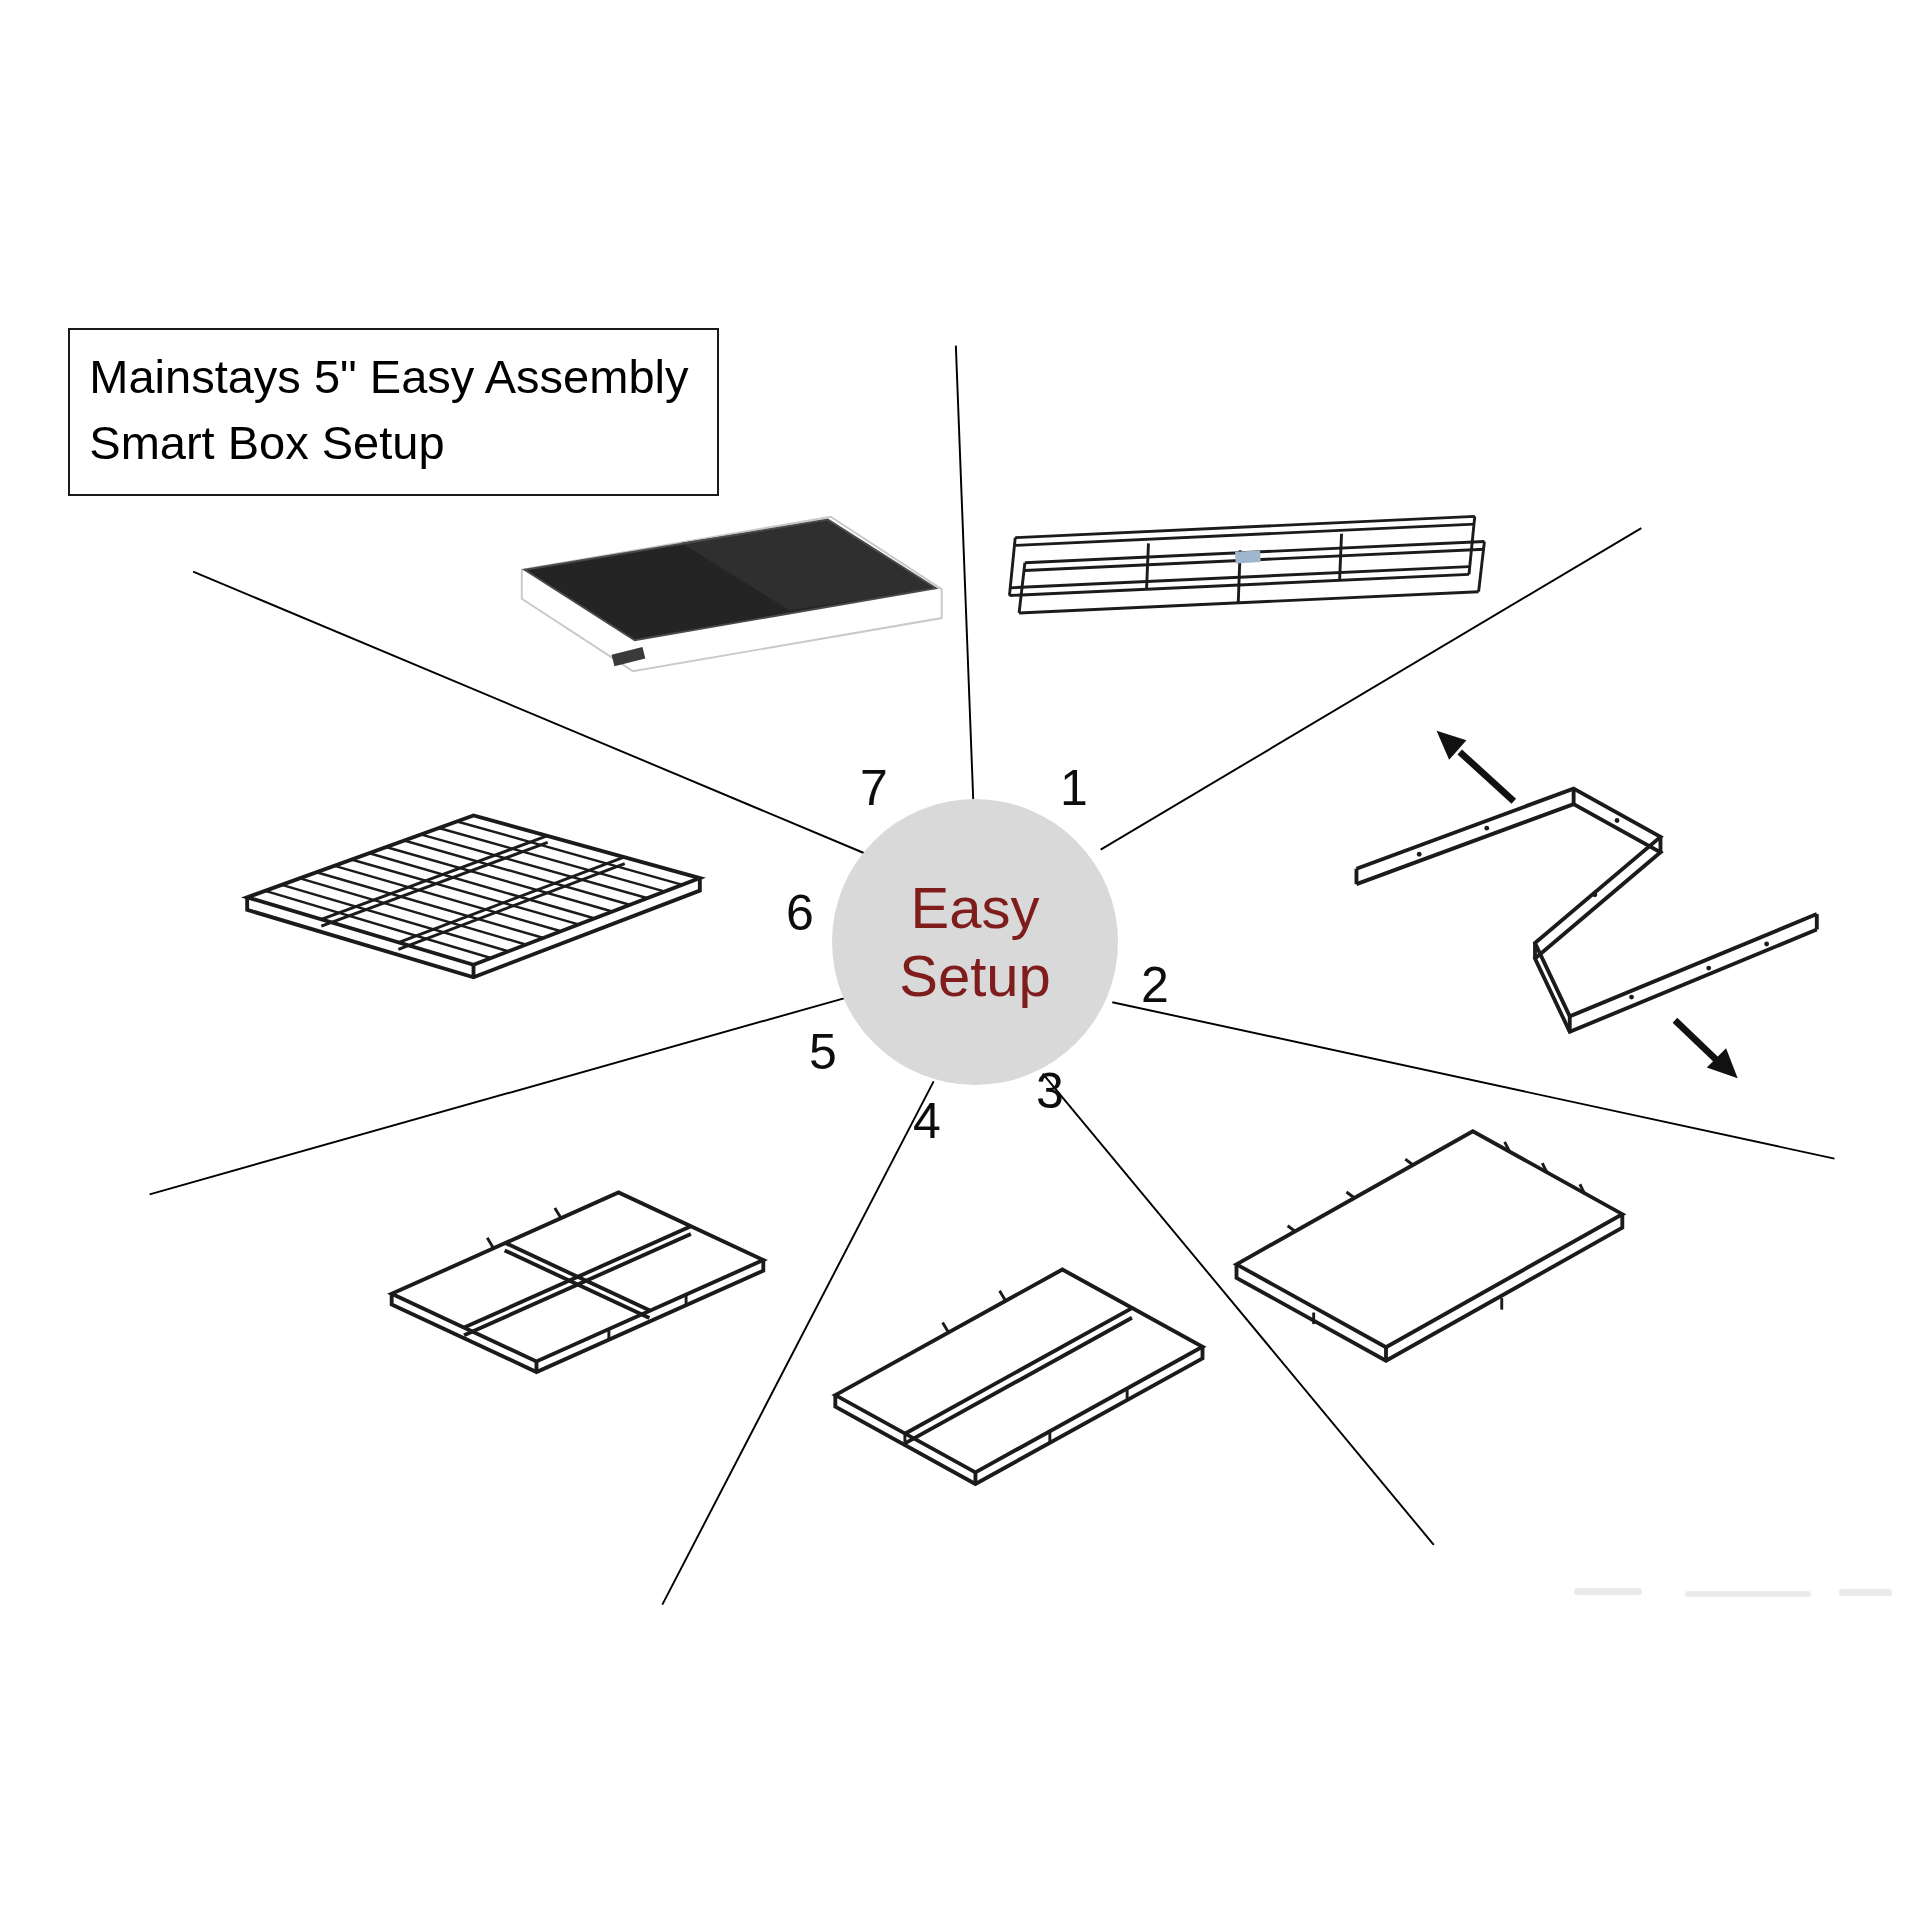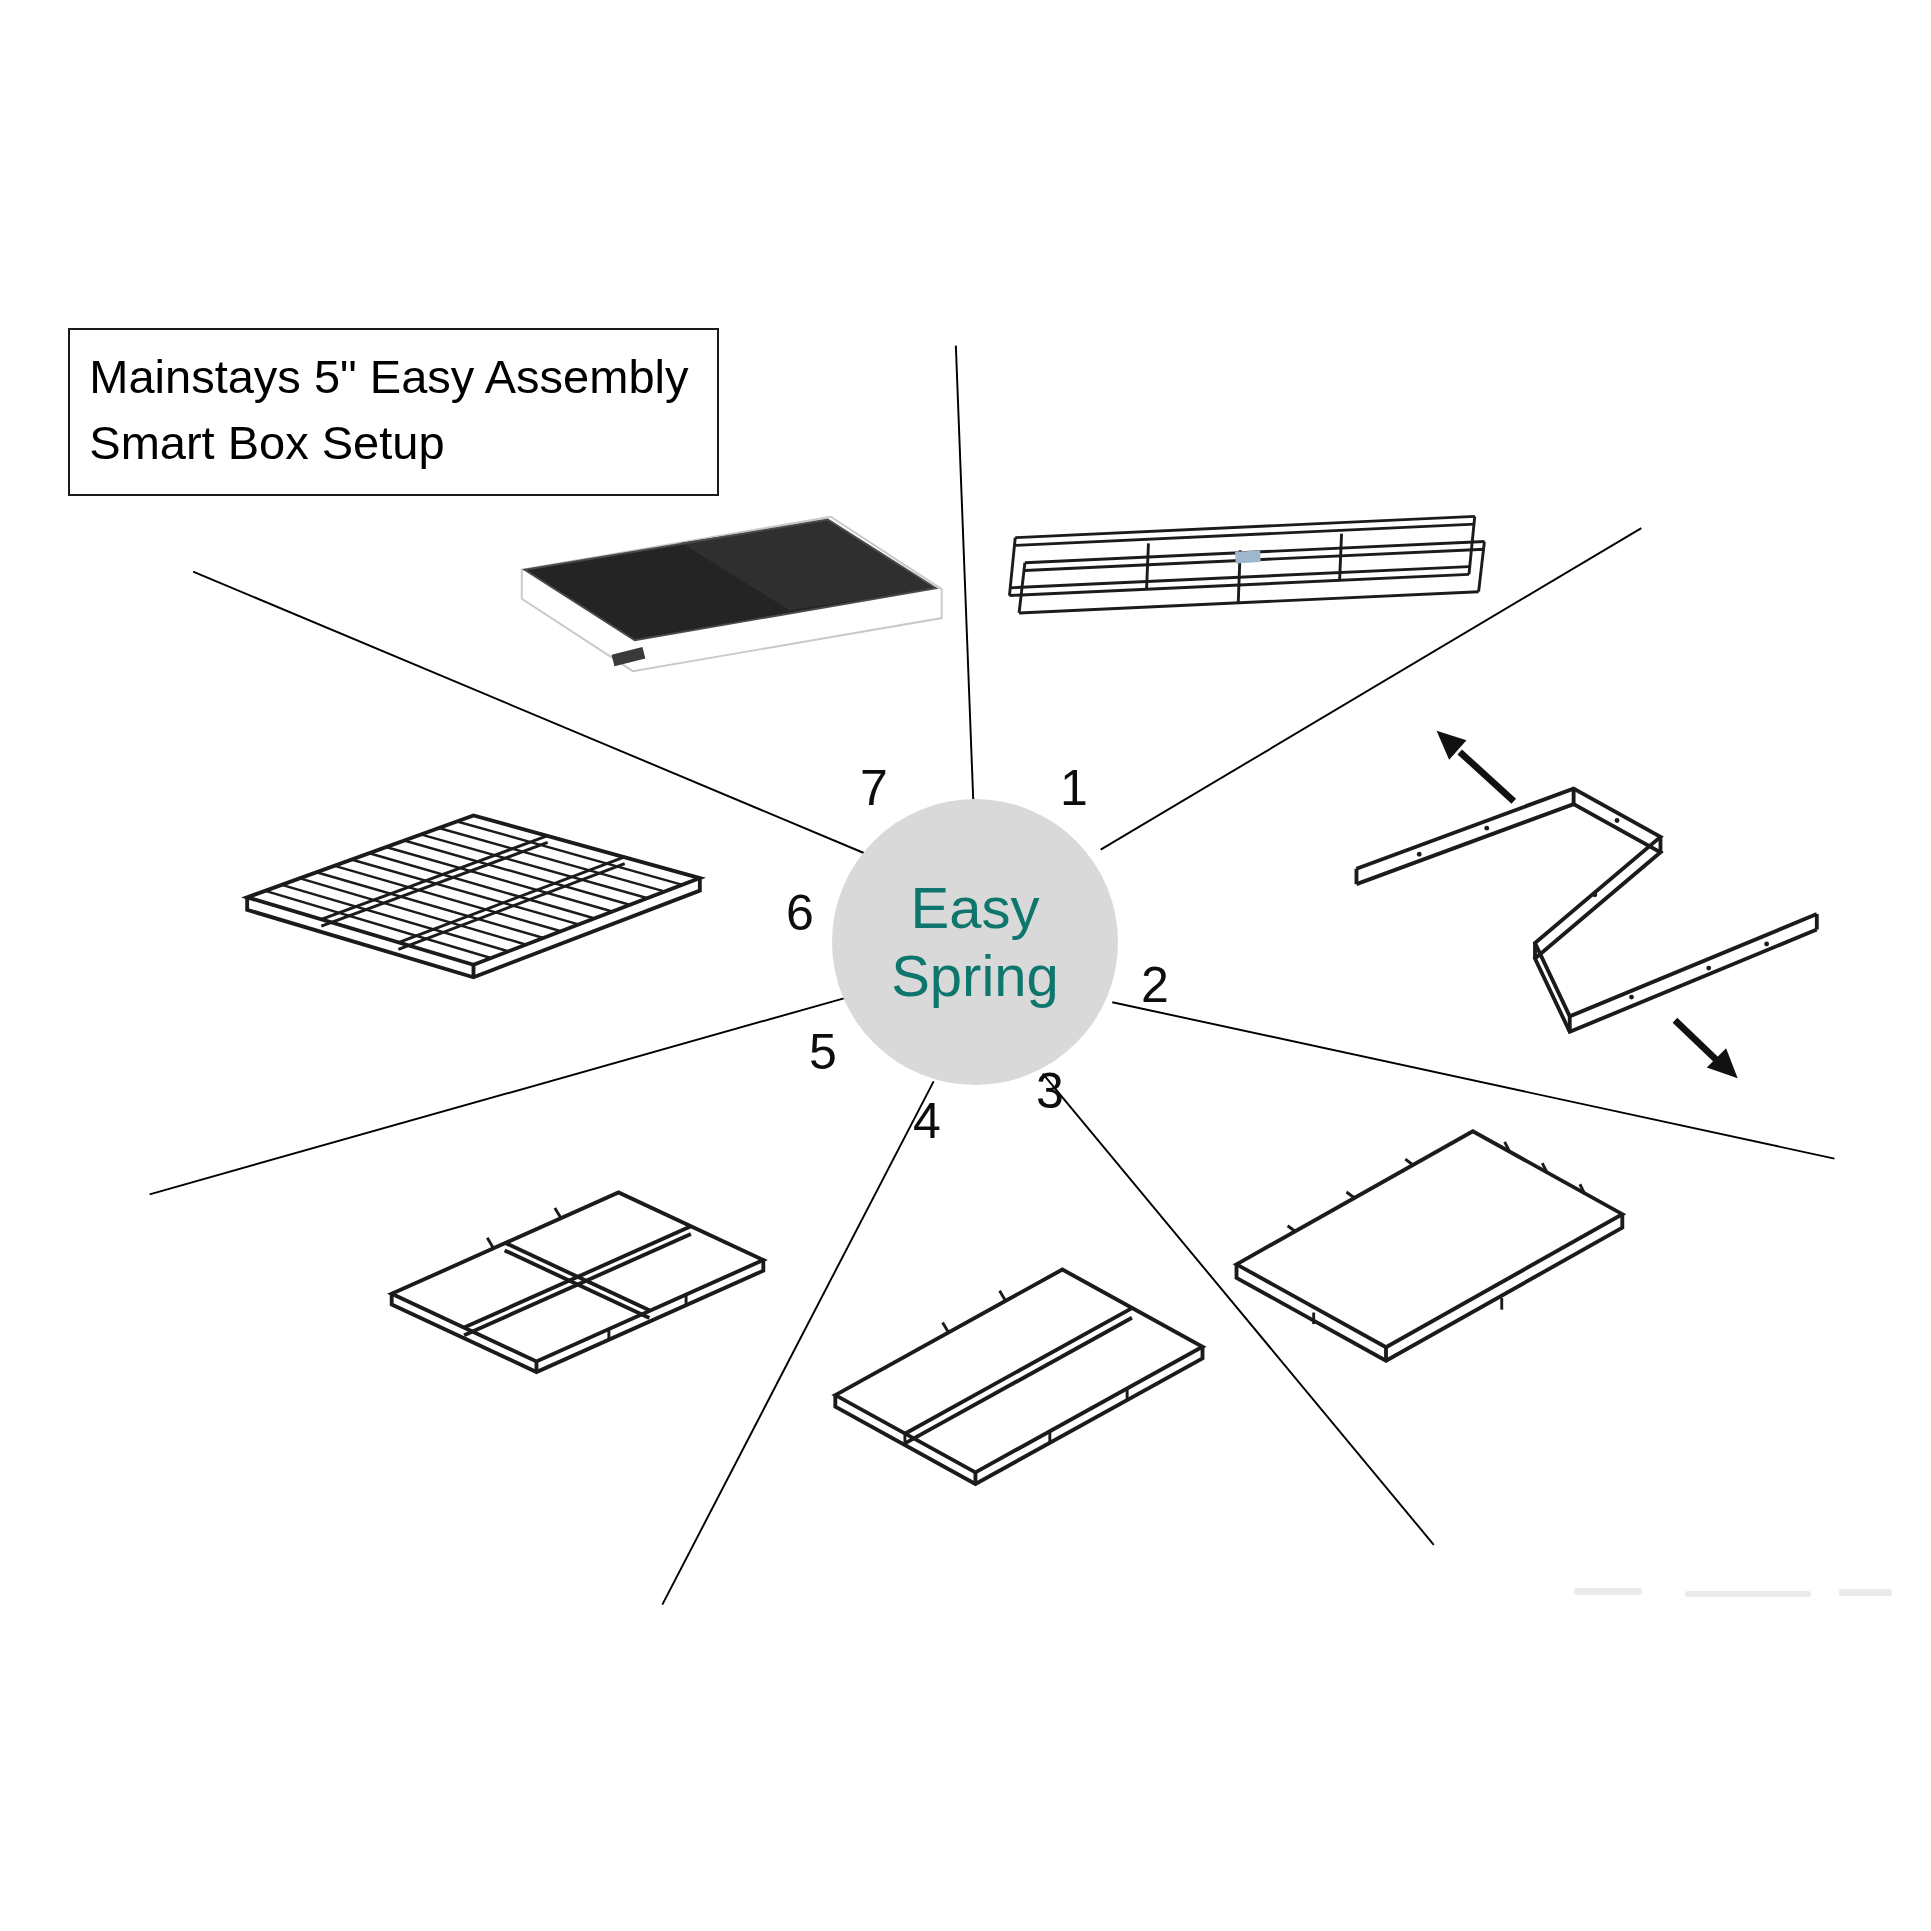"Easy" .center-circle { color: #0f766e -> #7f1d1d }
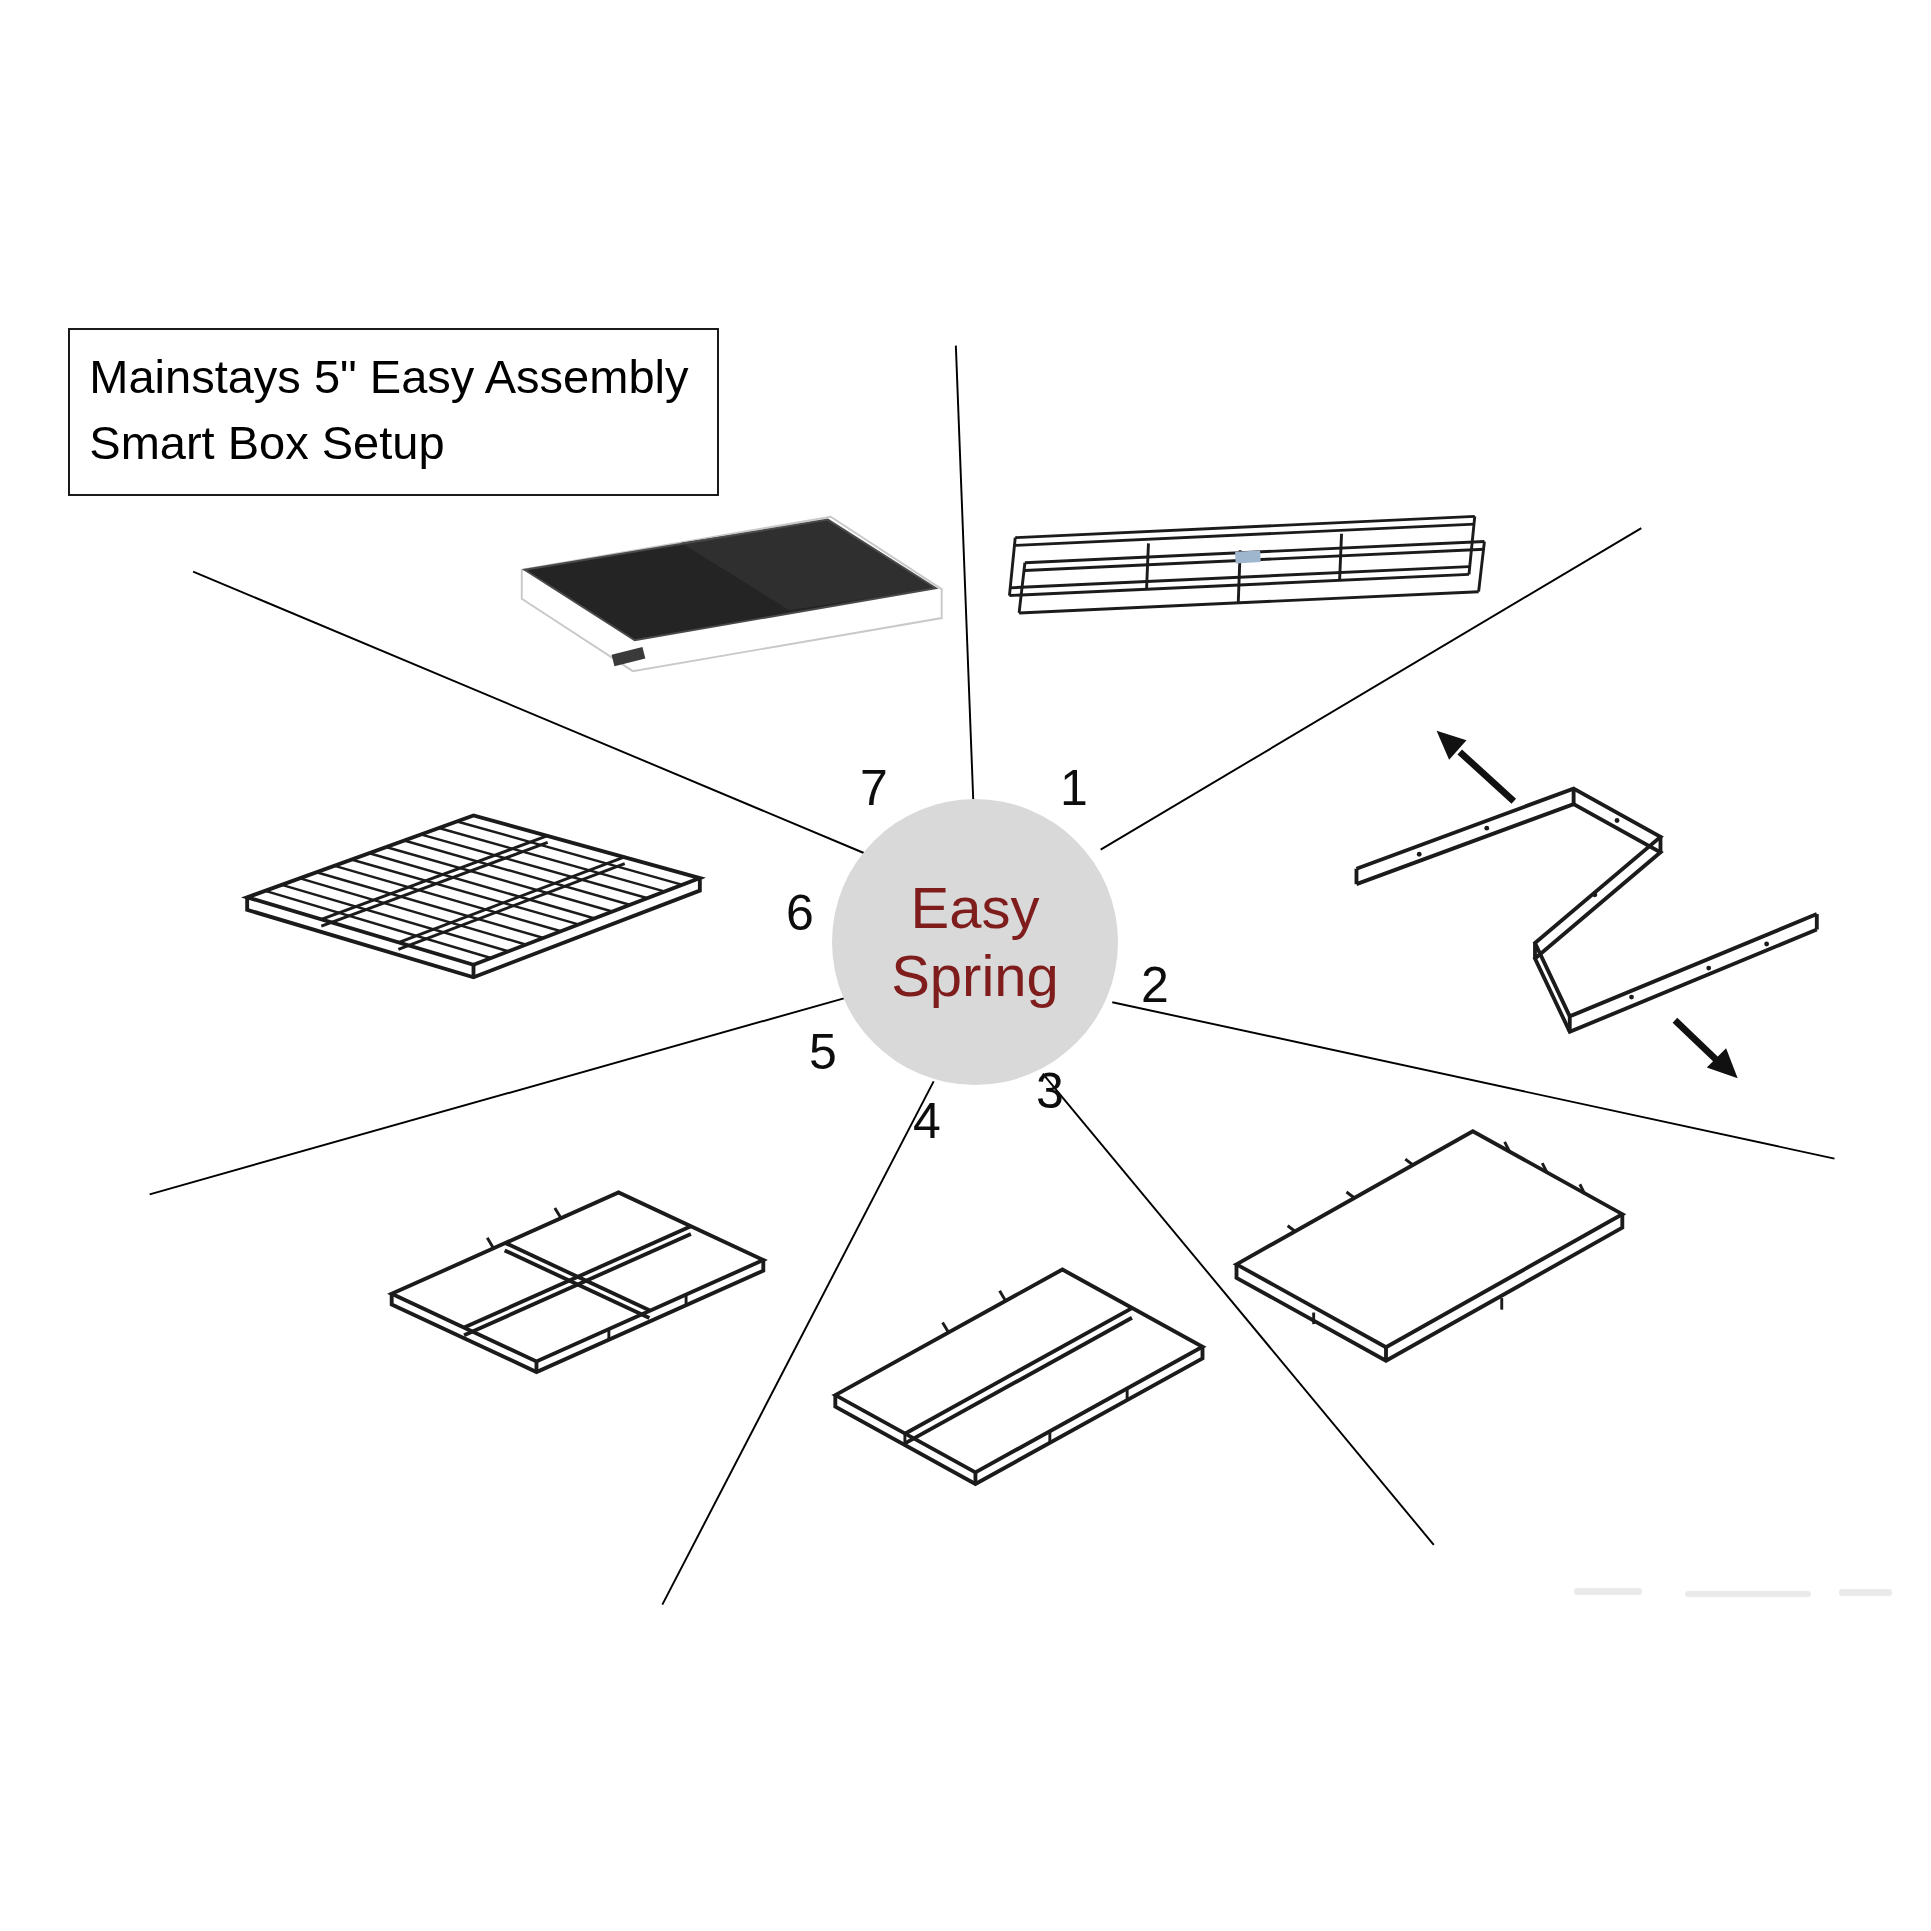"Spring" div { text: Spring -> Setup }
